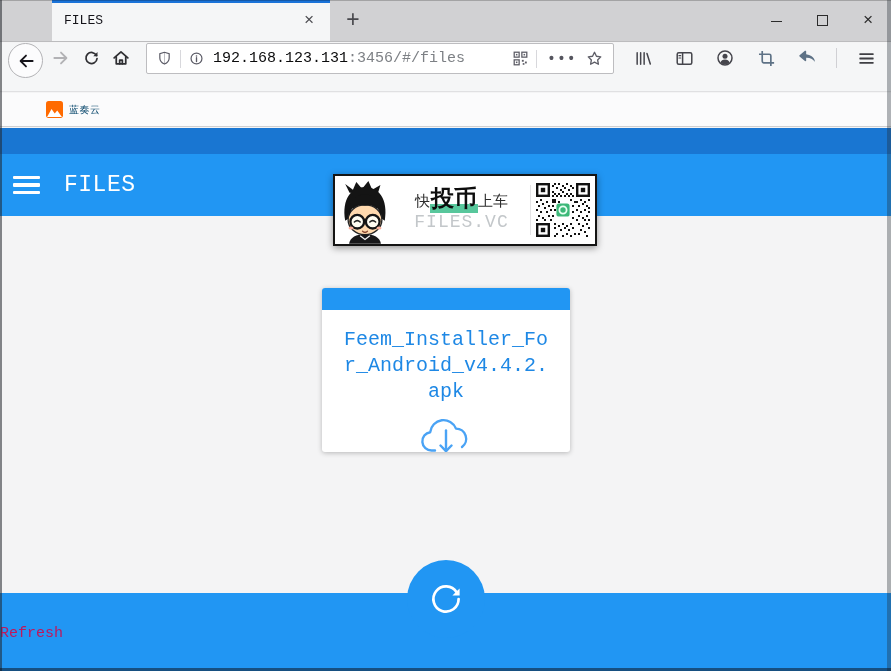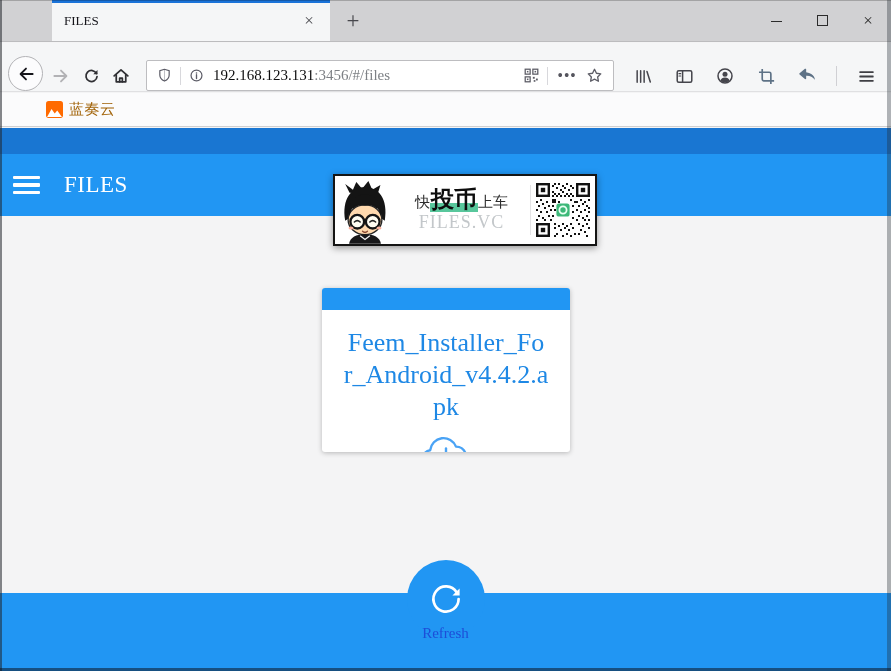"FILES" .screen { font-family: Liberation Serif, serif -> Liberation Mono, monospace }
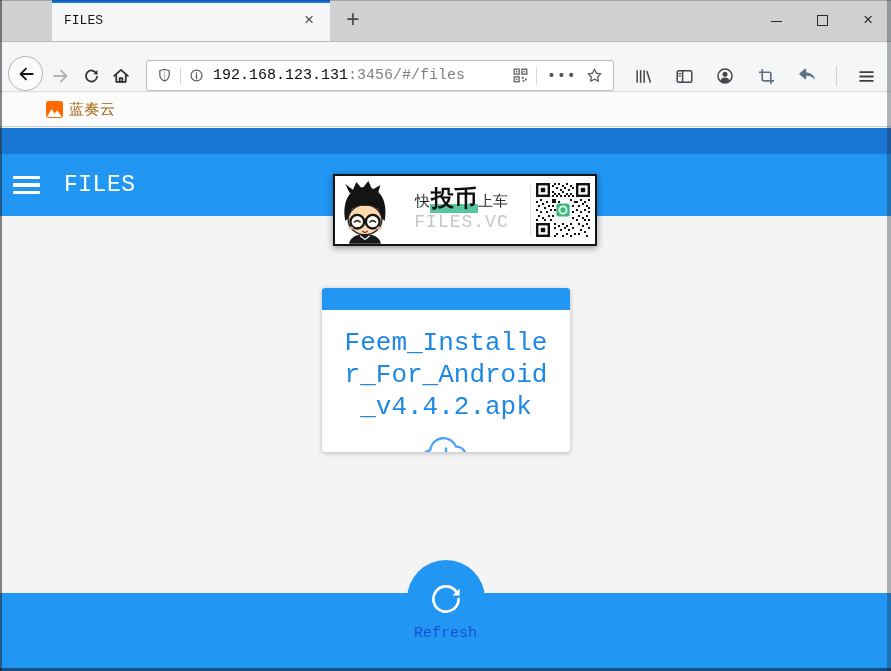"192.168.123.131:3456/#/files" .navbar { align-items: flex-end -> flex-start }
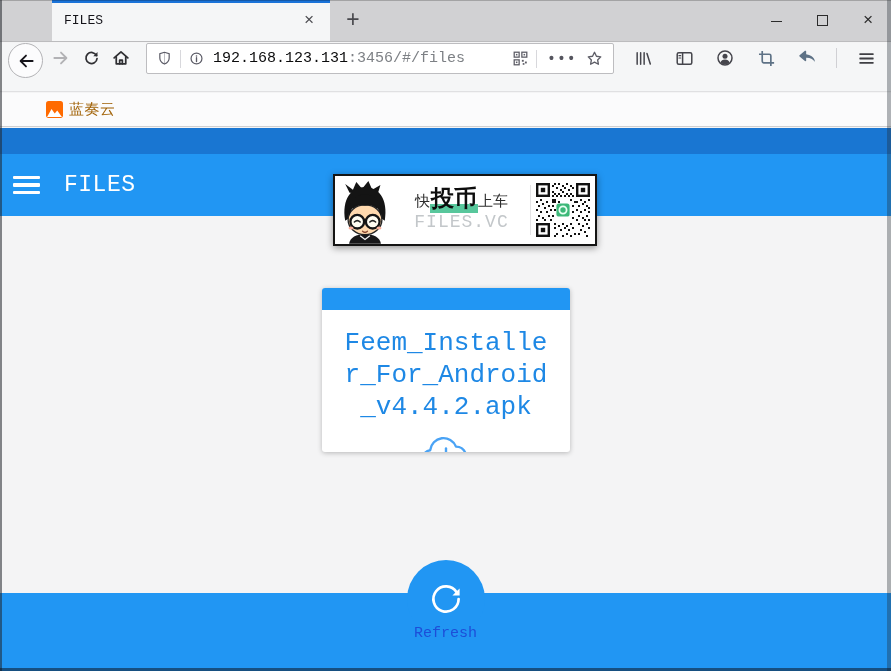"蓝奏云" .bm-label { color: #a16207 -> #0c4a6e; font-size: 15px -> 10px }
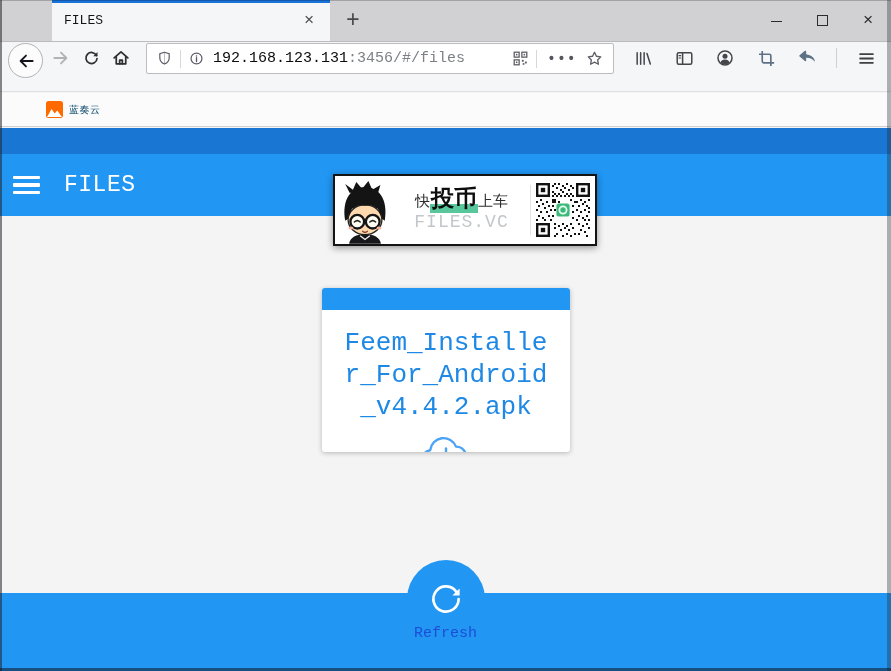"Feem_Installer_For_Android_v4.4.2.apk" .card-name { font-size: 26px -> 20px; line-height: 32px -> 26px }
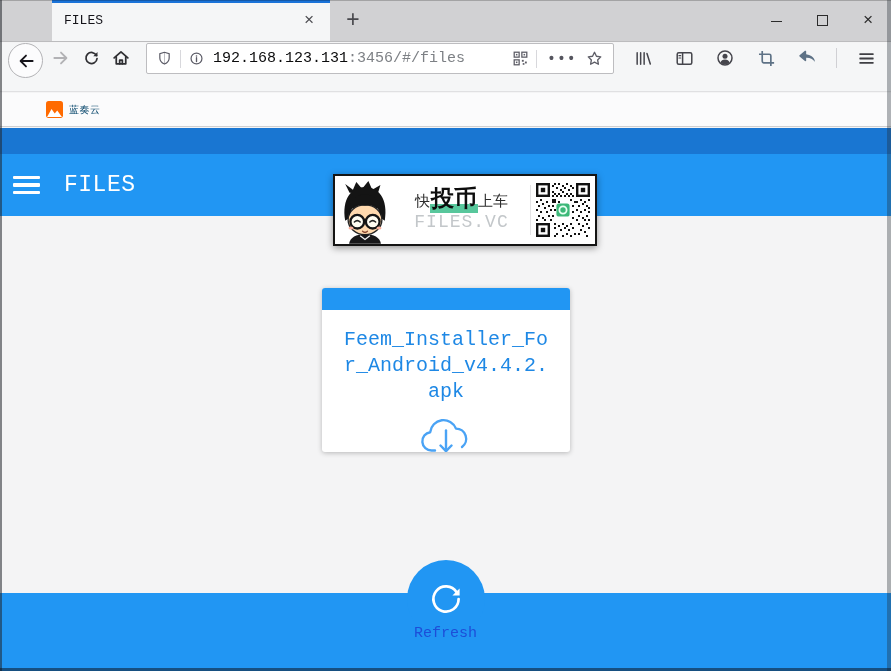"Refresh" .refresh-label { color: #1d4ed8 -> #be185d; text-align: center -> none }
